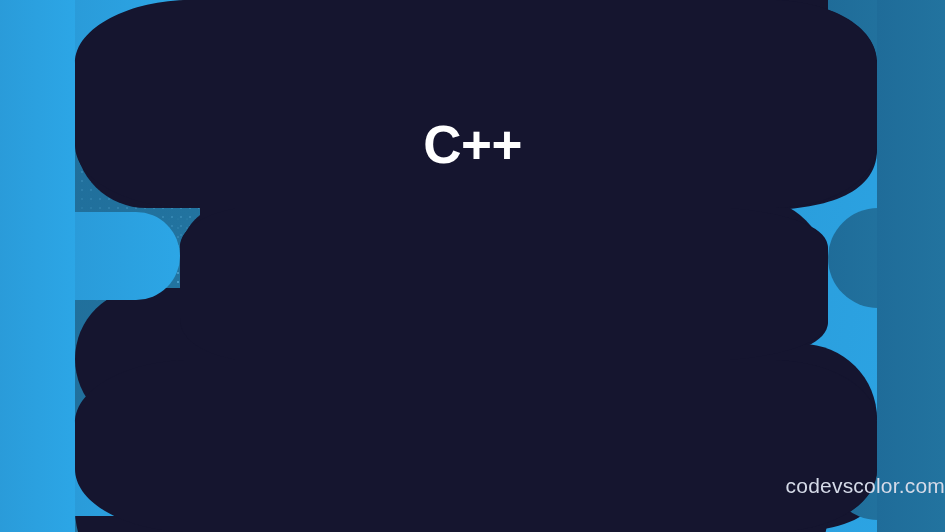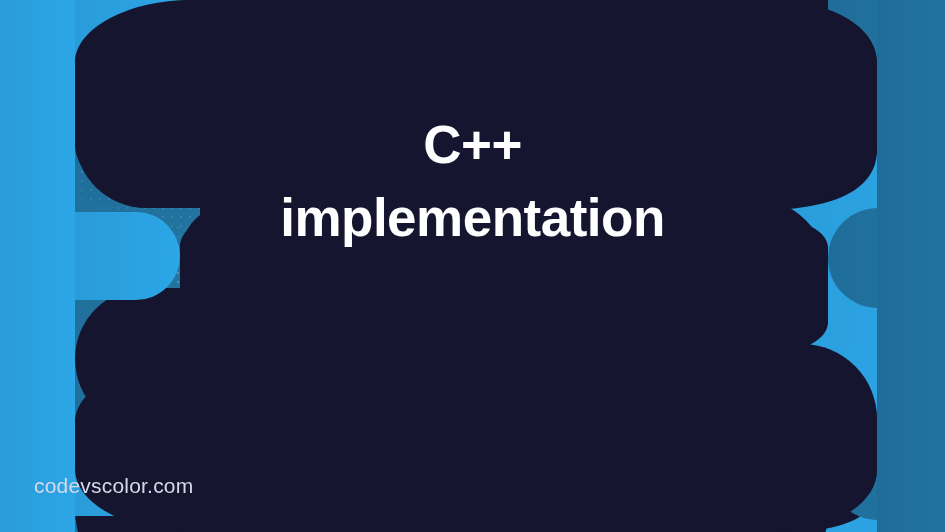"implementation" span.line { html: <span>implementation</span> -> none }
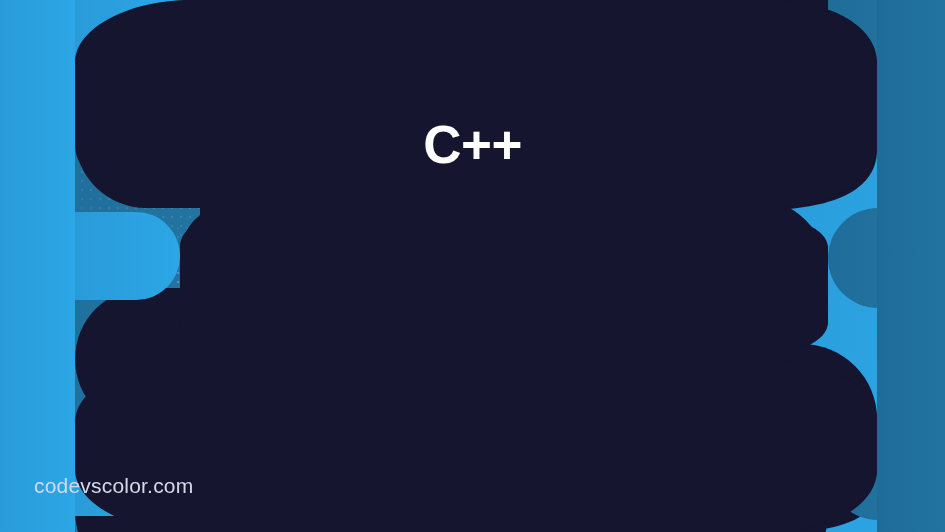"codevscolor.com" .footer { padding-left: 34px -> none; text-align: left -> right }
